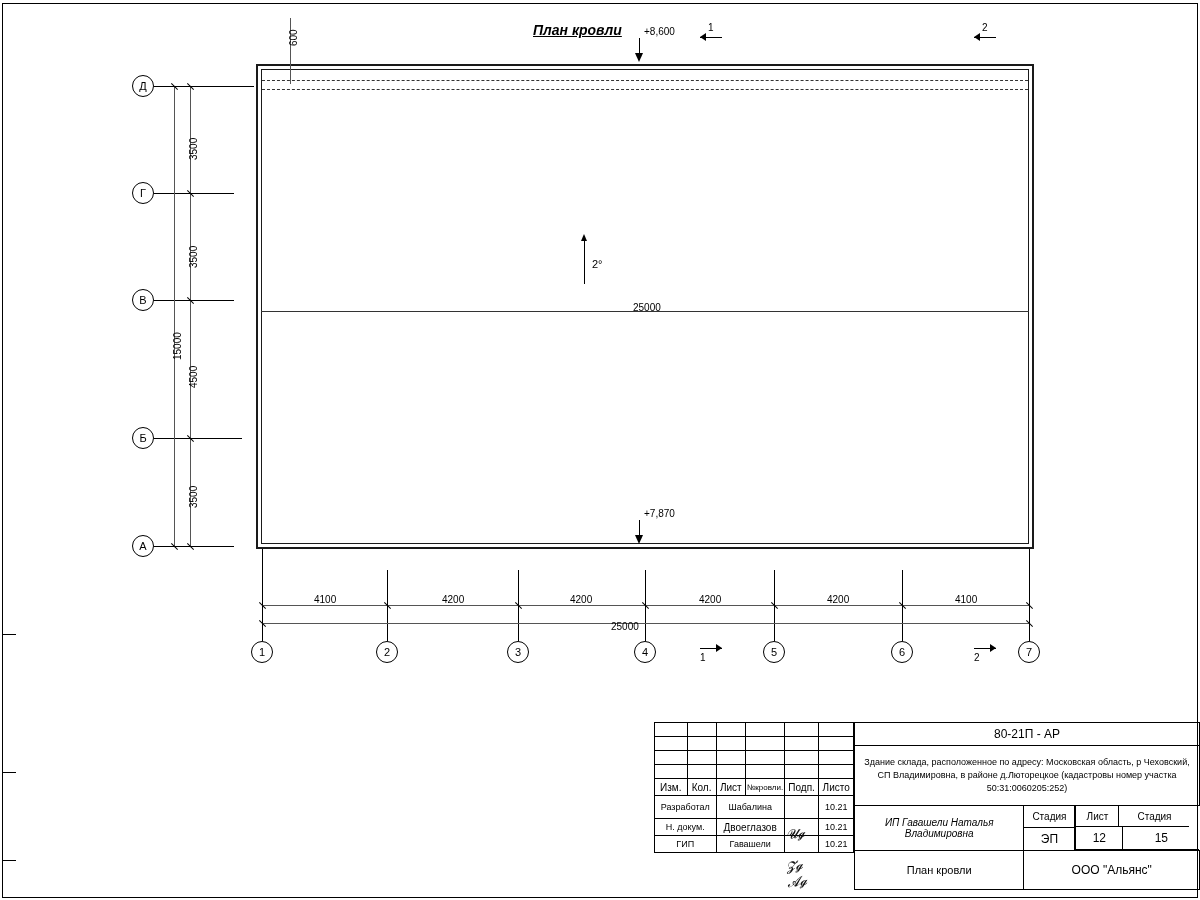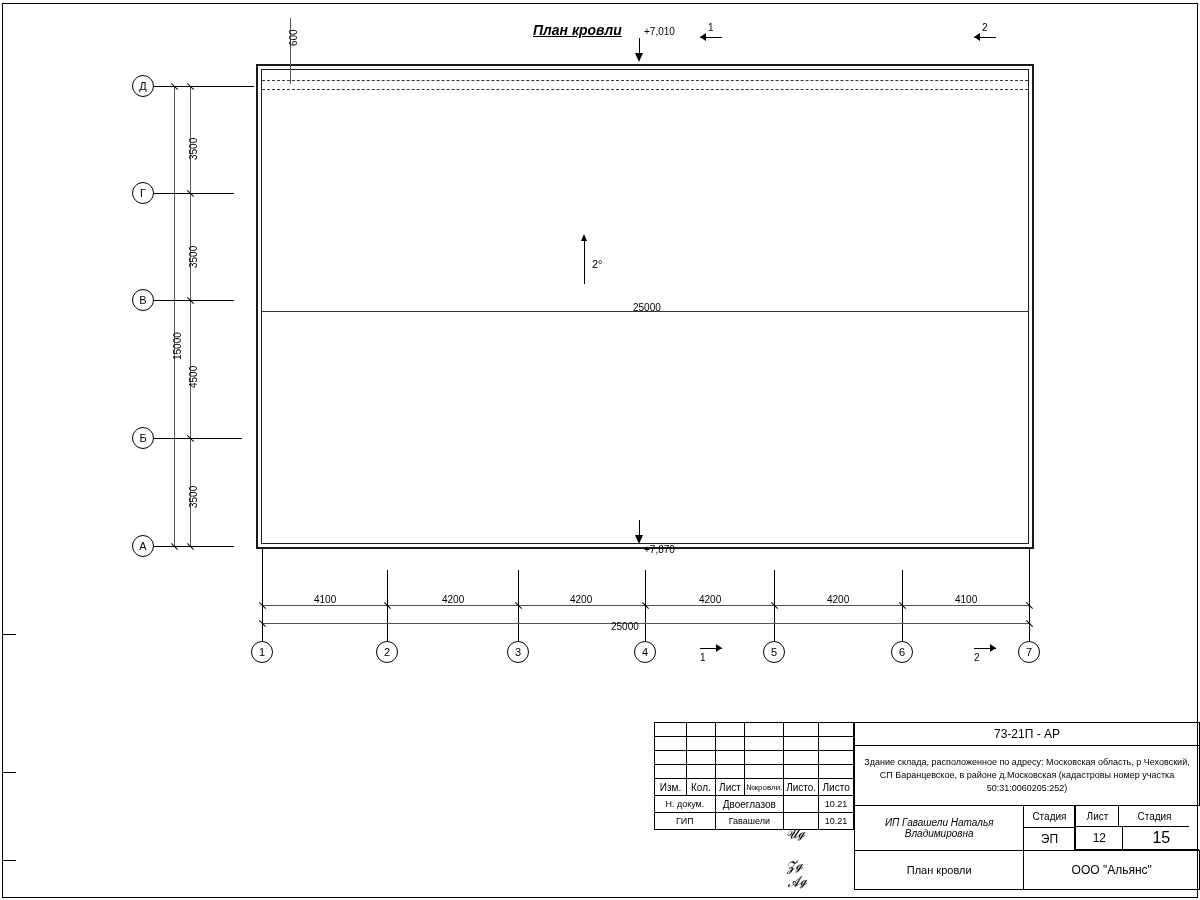"+7,010" div.lbl-sm { text: +7,010 -> +8,600 }
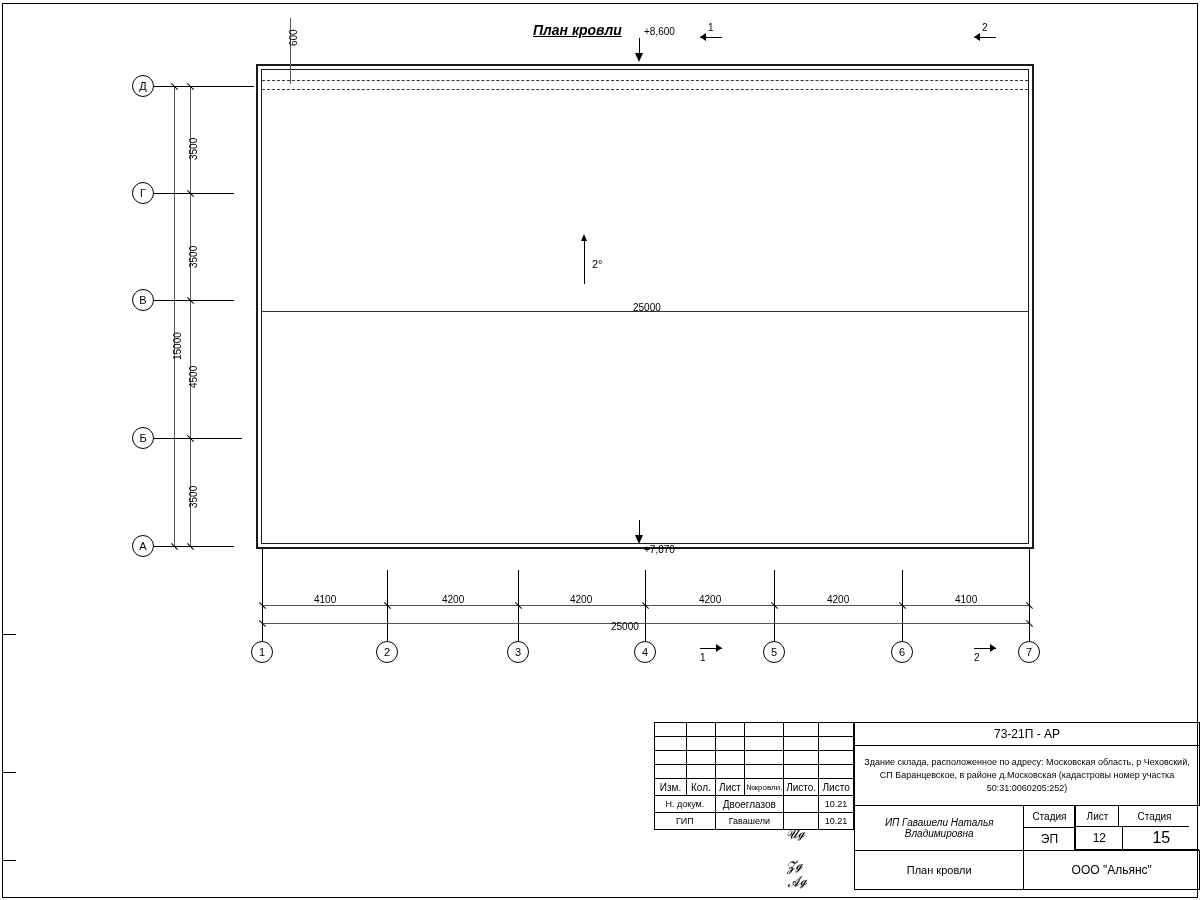"+7,870" div.lbl-sm { margin-top: 36px -> none }
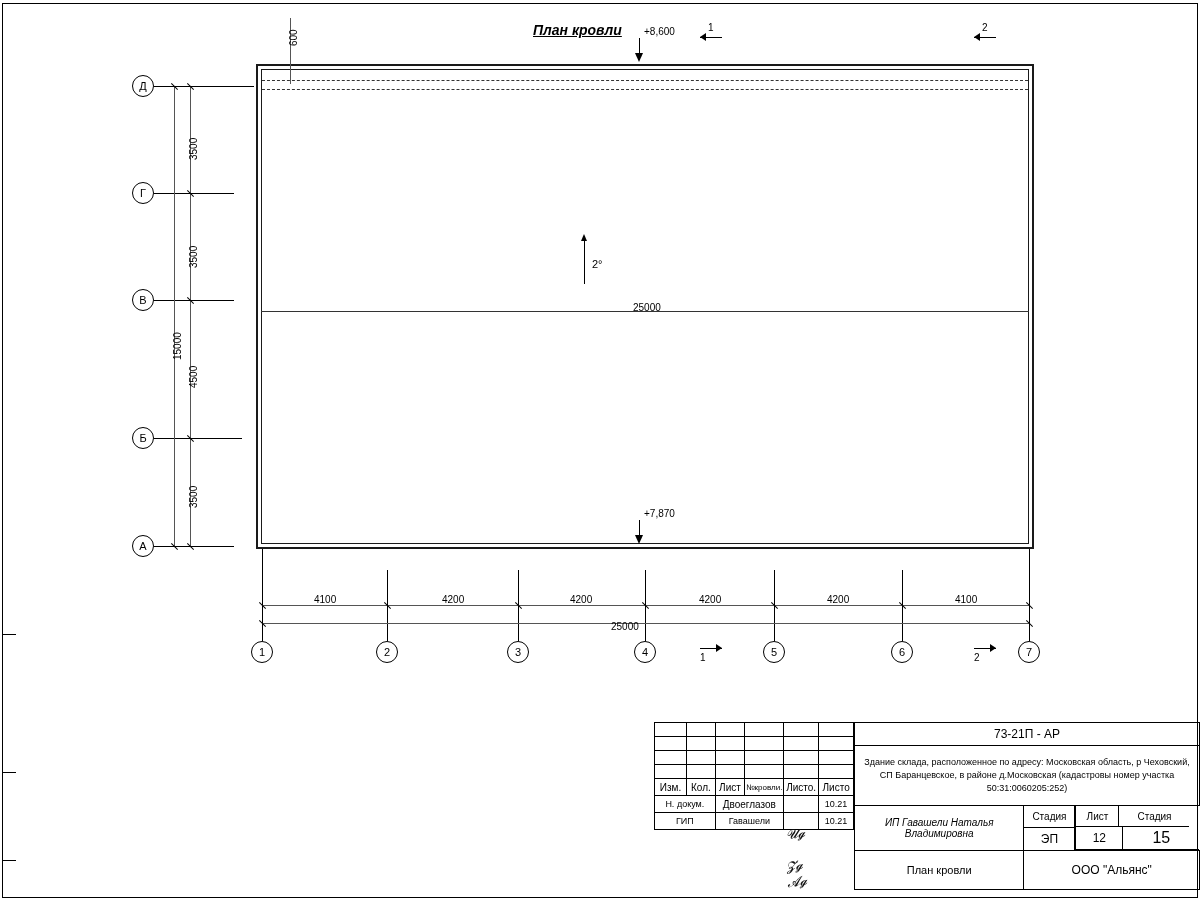"73-21П - АР" td { text: 73-21П -> 80-21П }
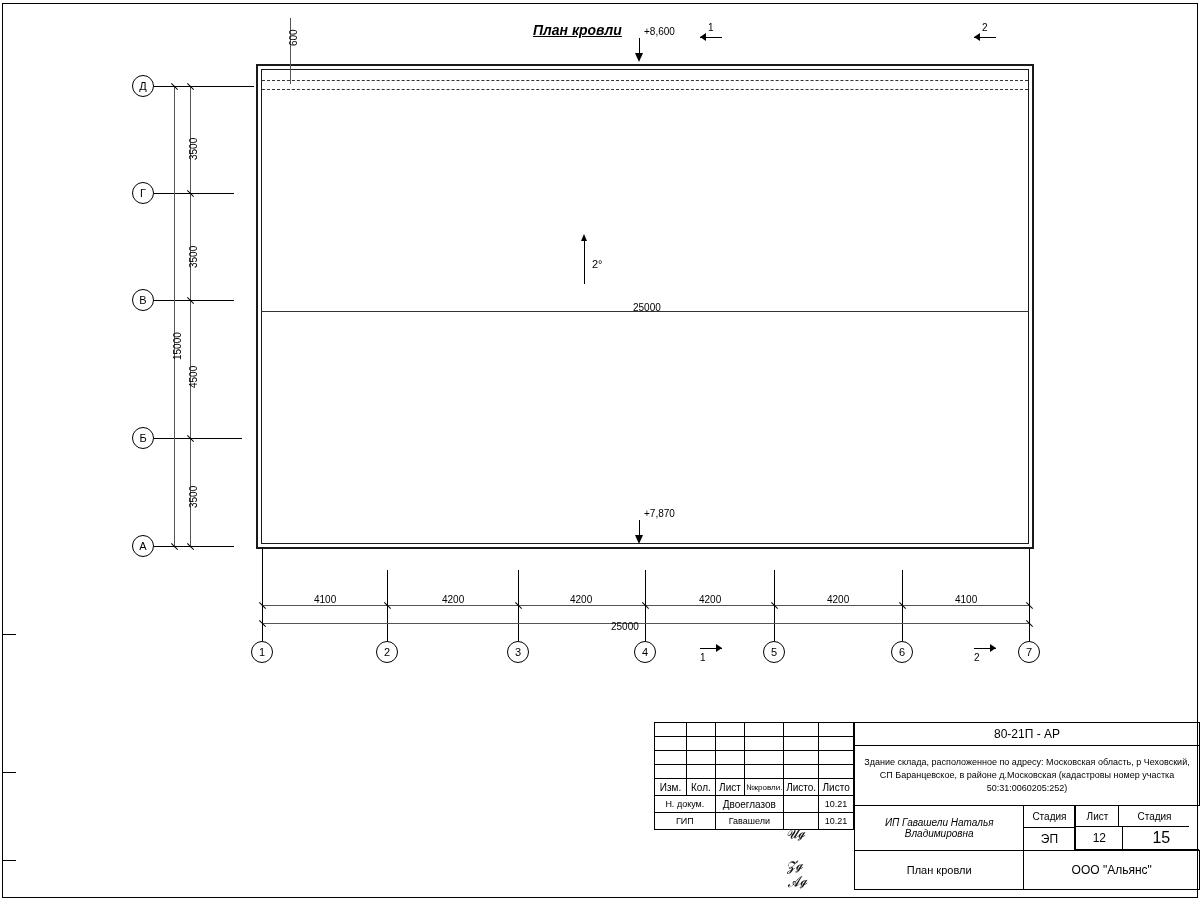"Здание склада, расположенное по адресу:" td { text: Баранцевское, в районе д.Московская -> Владимировна, в районе д.Люторецкое }
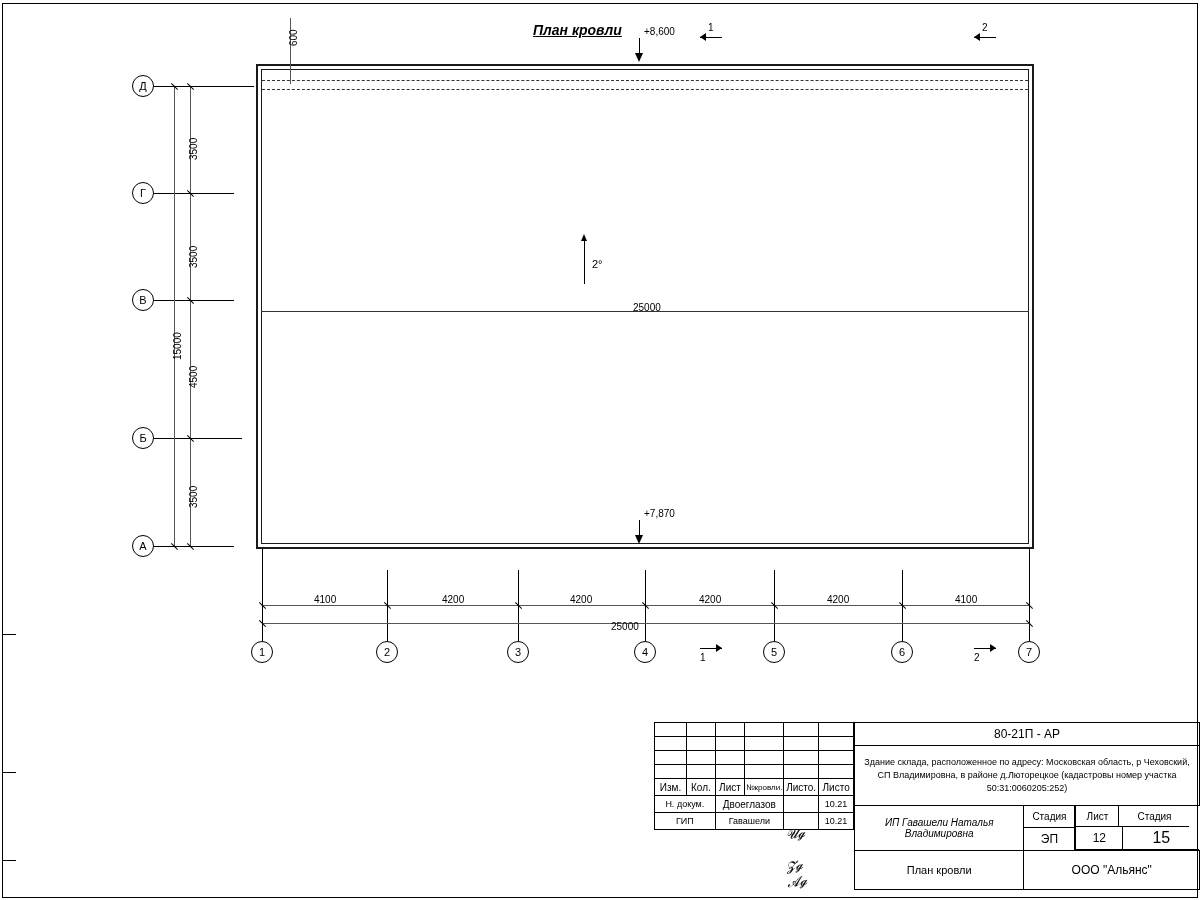"Листо." td { text: Листо -> Подп }
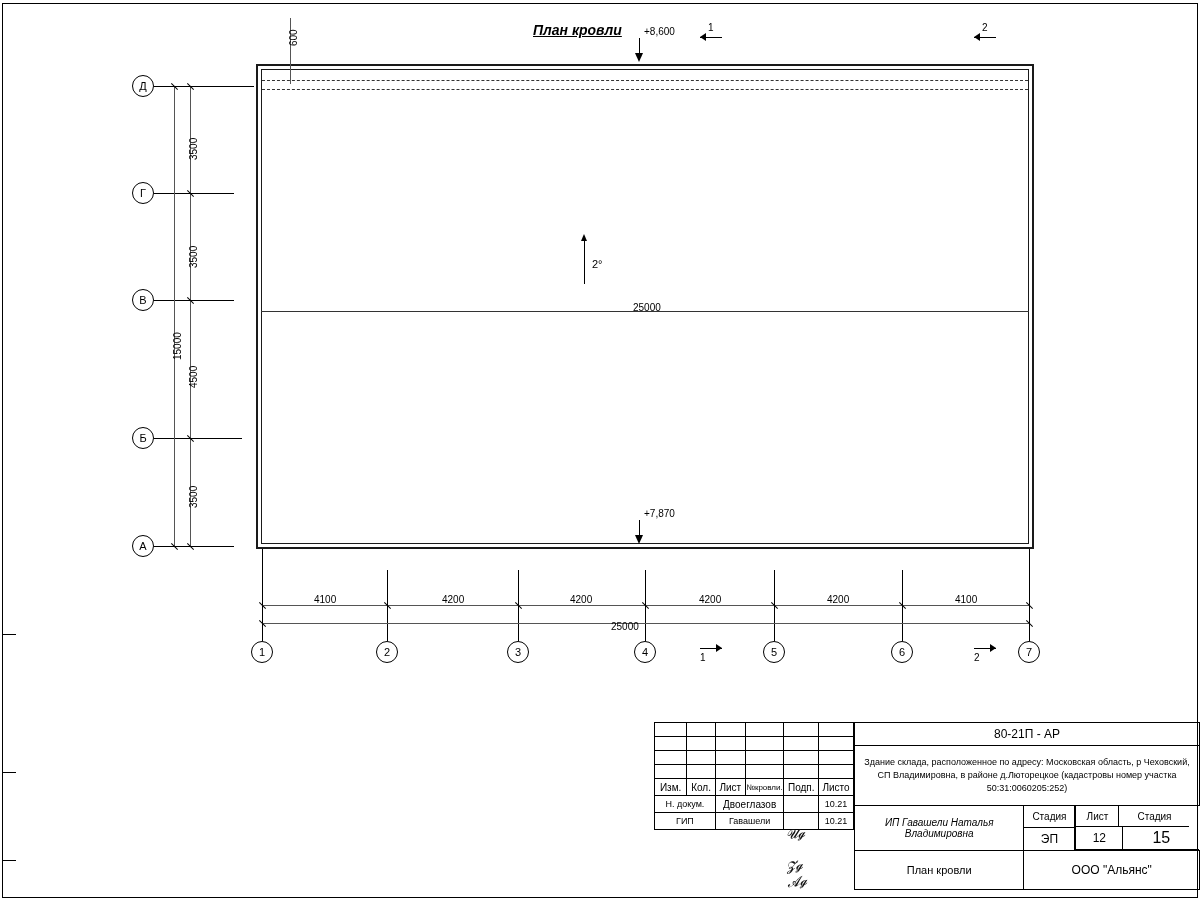"Разработал" tr { html: none -> <tr> <td>Разработал</td> <td>Шабалина</td> <td></td> <td>10.21</td> </tr> }
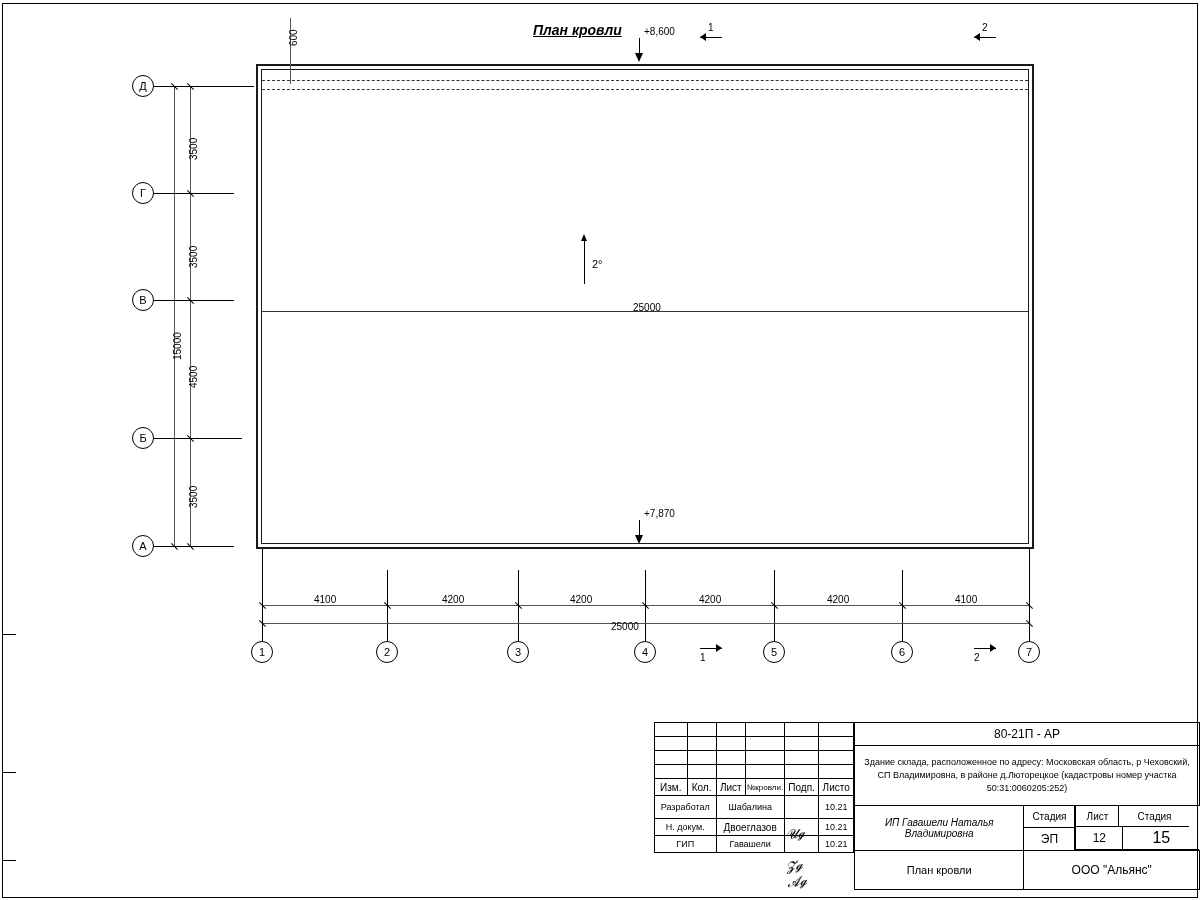"15" td { font-size: 16px -> 12px }
